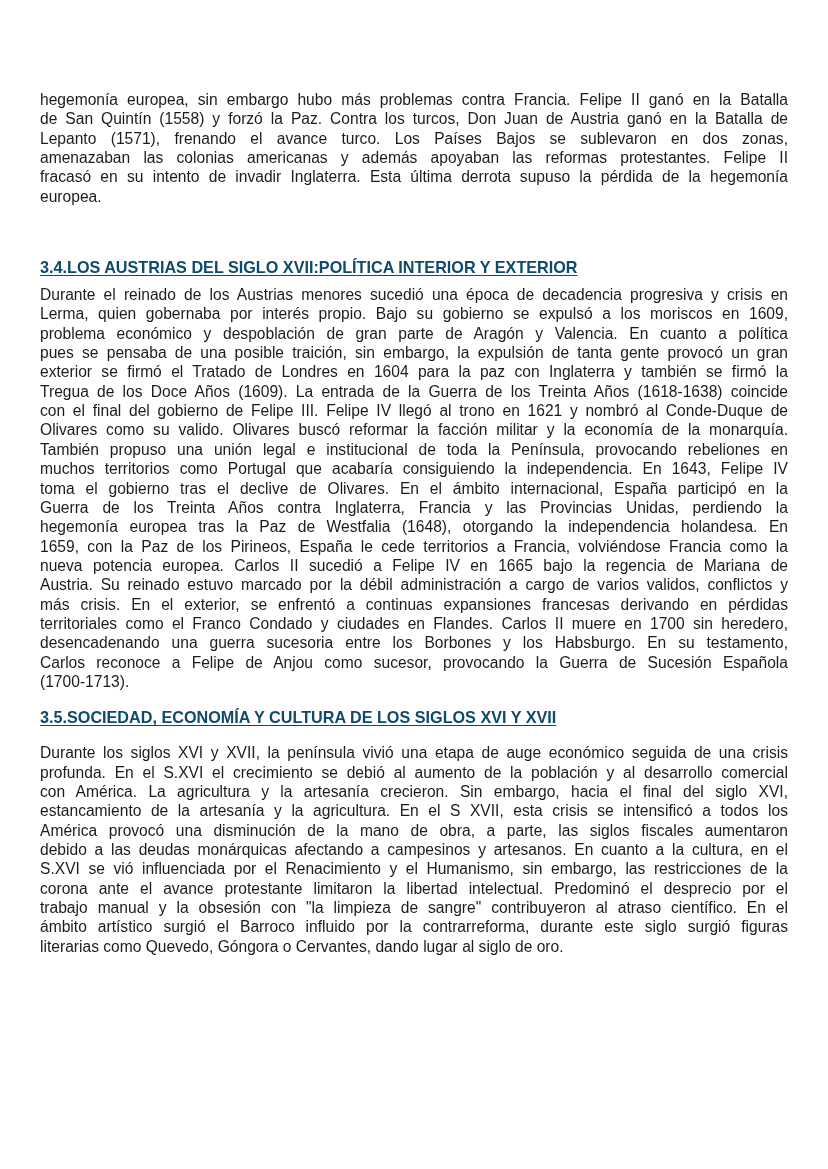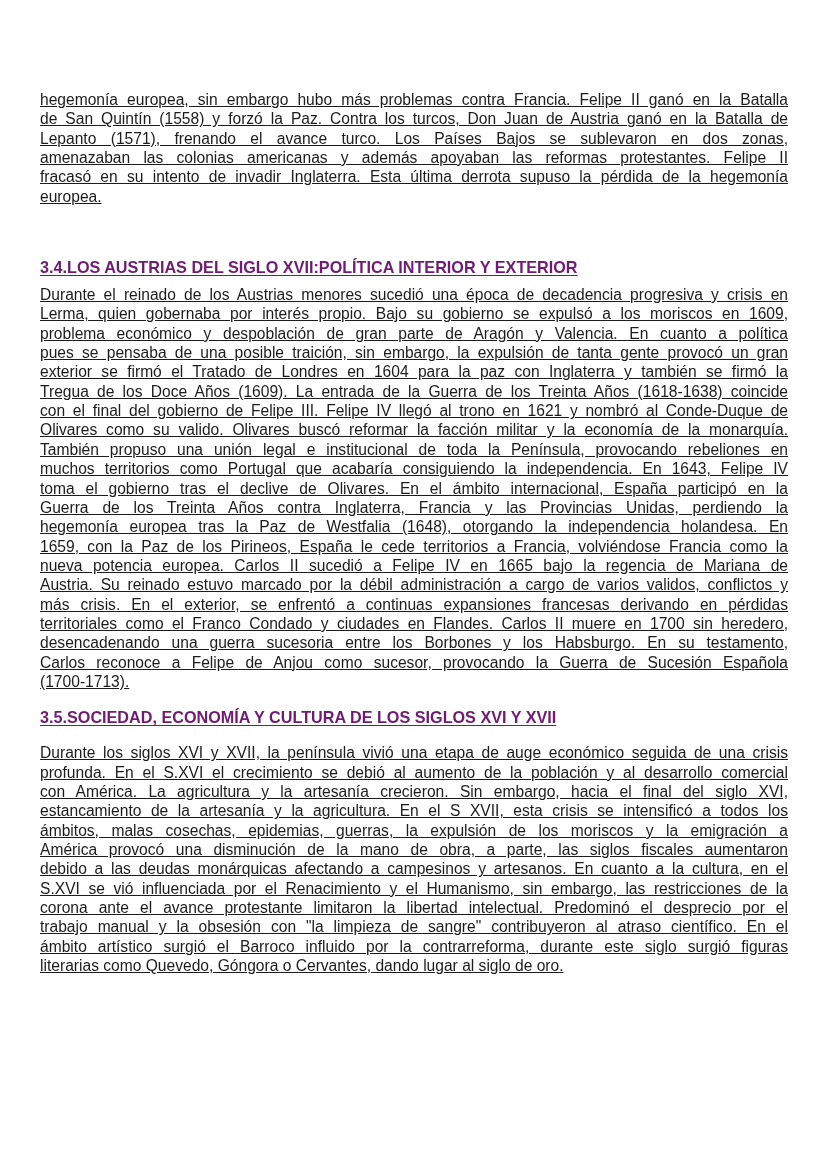"hegemonía europea, sin embargo hubo" .para { text-decoration: underline -> none }
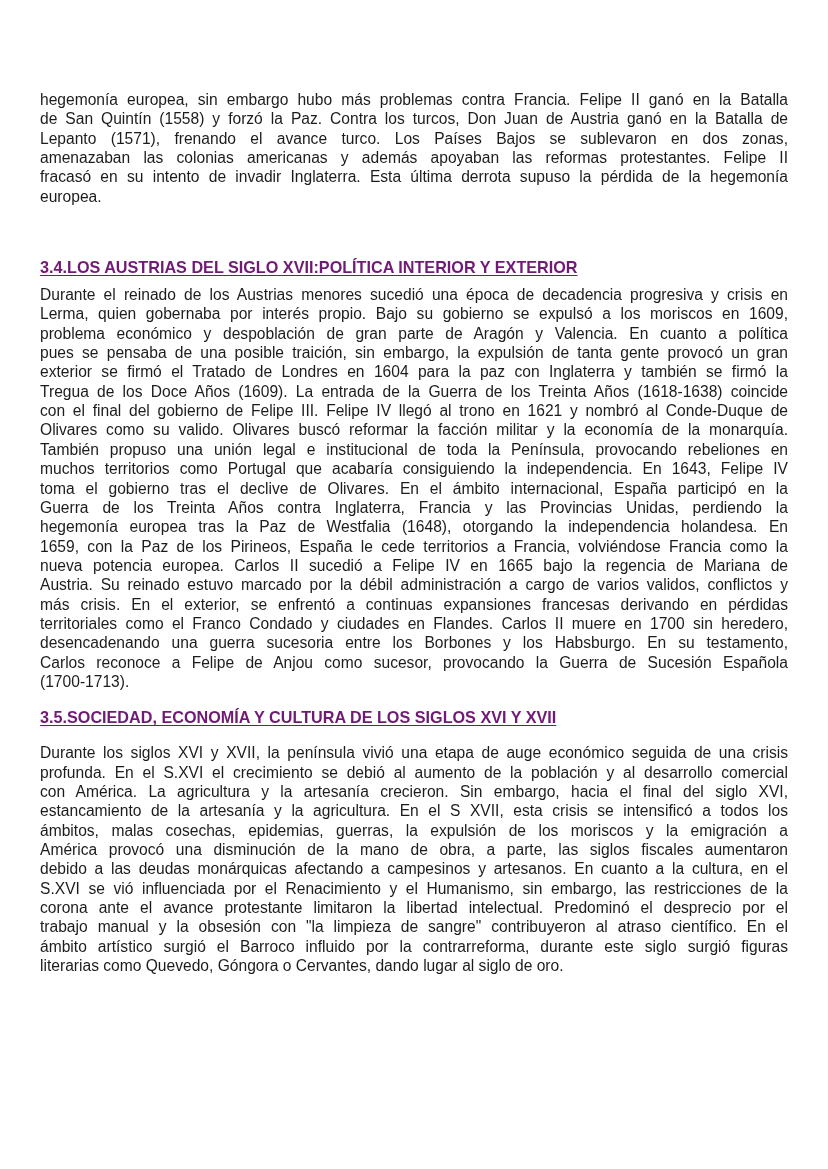"3.4.LOS AUSTRIAS DEL SIGLO XVII:POLÍTICA" .heading { color: #701a75 -> #0c4a6e }
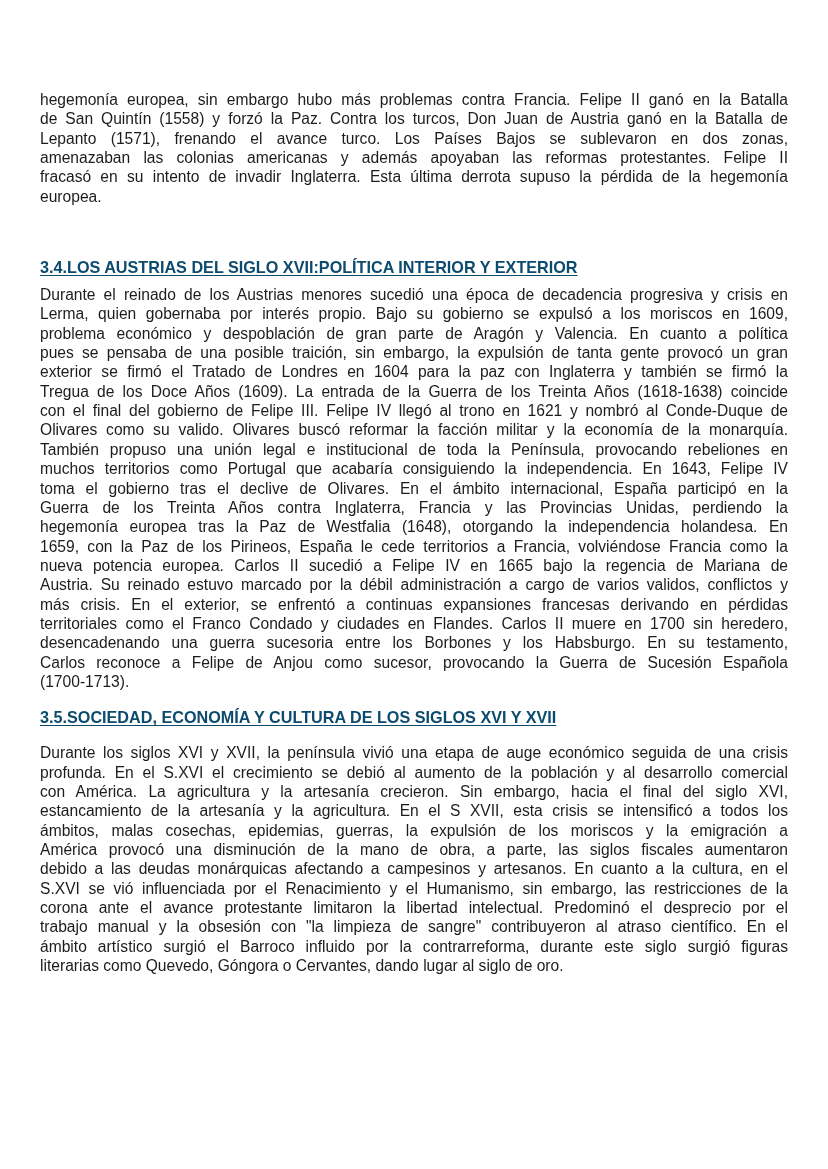"ámbitos, malas cosechas, epidemias," span.line { html: <span>ámbitos, malas cosechas, epidemias, guerras, la expulsión de los moriscos y la emigración a</span> -> none }
